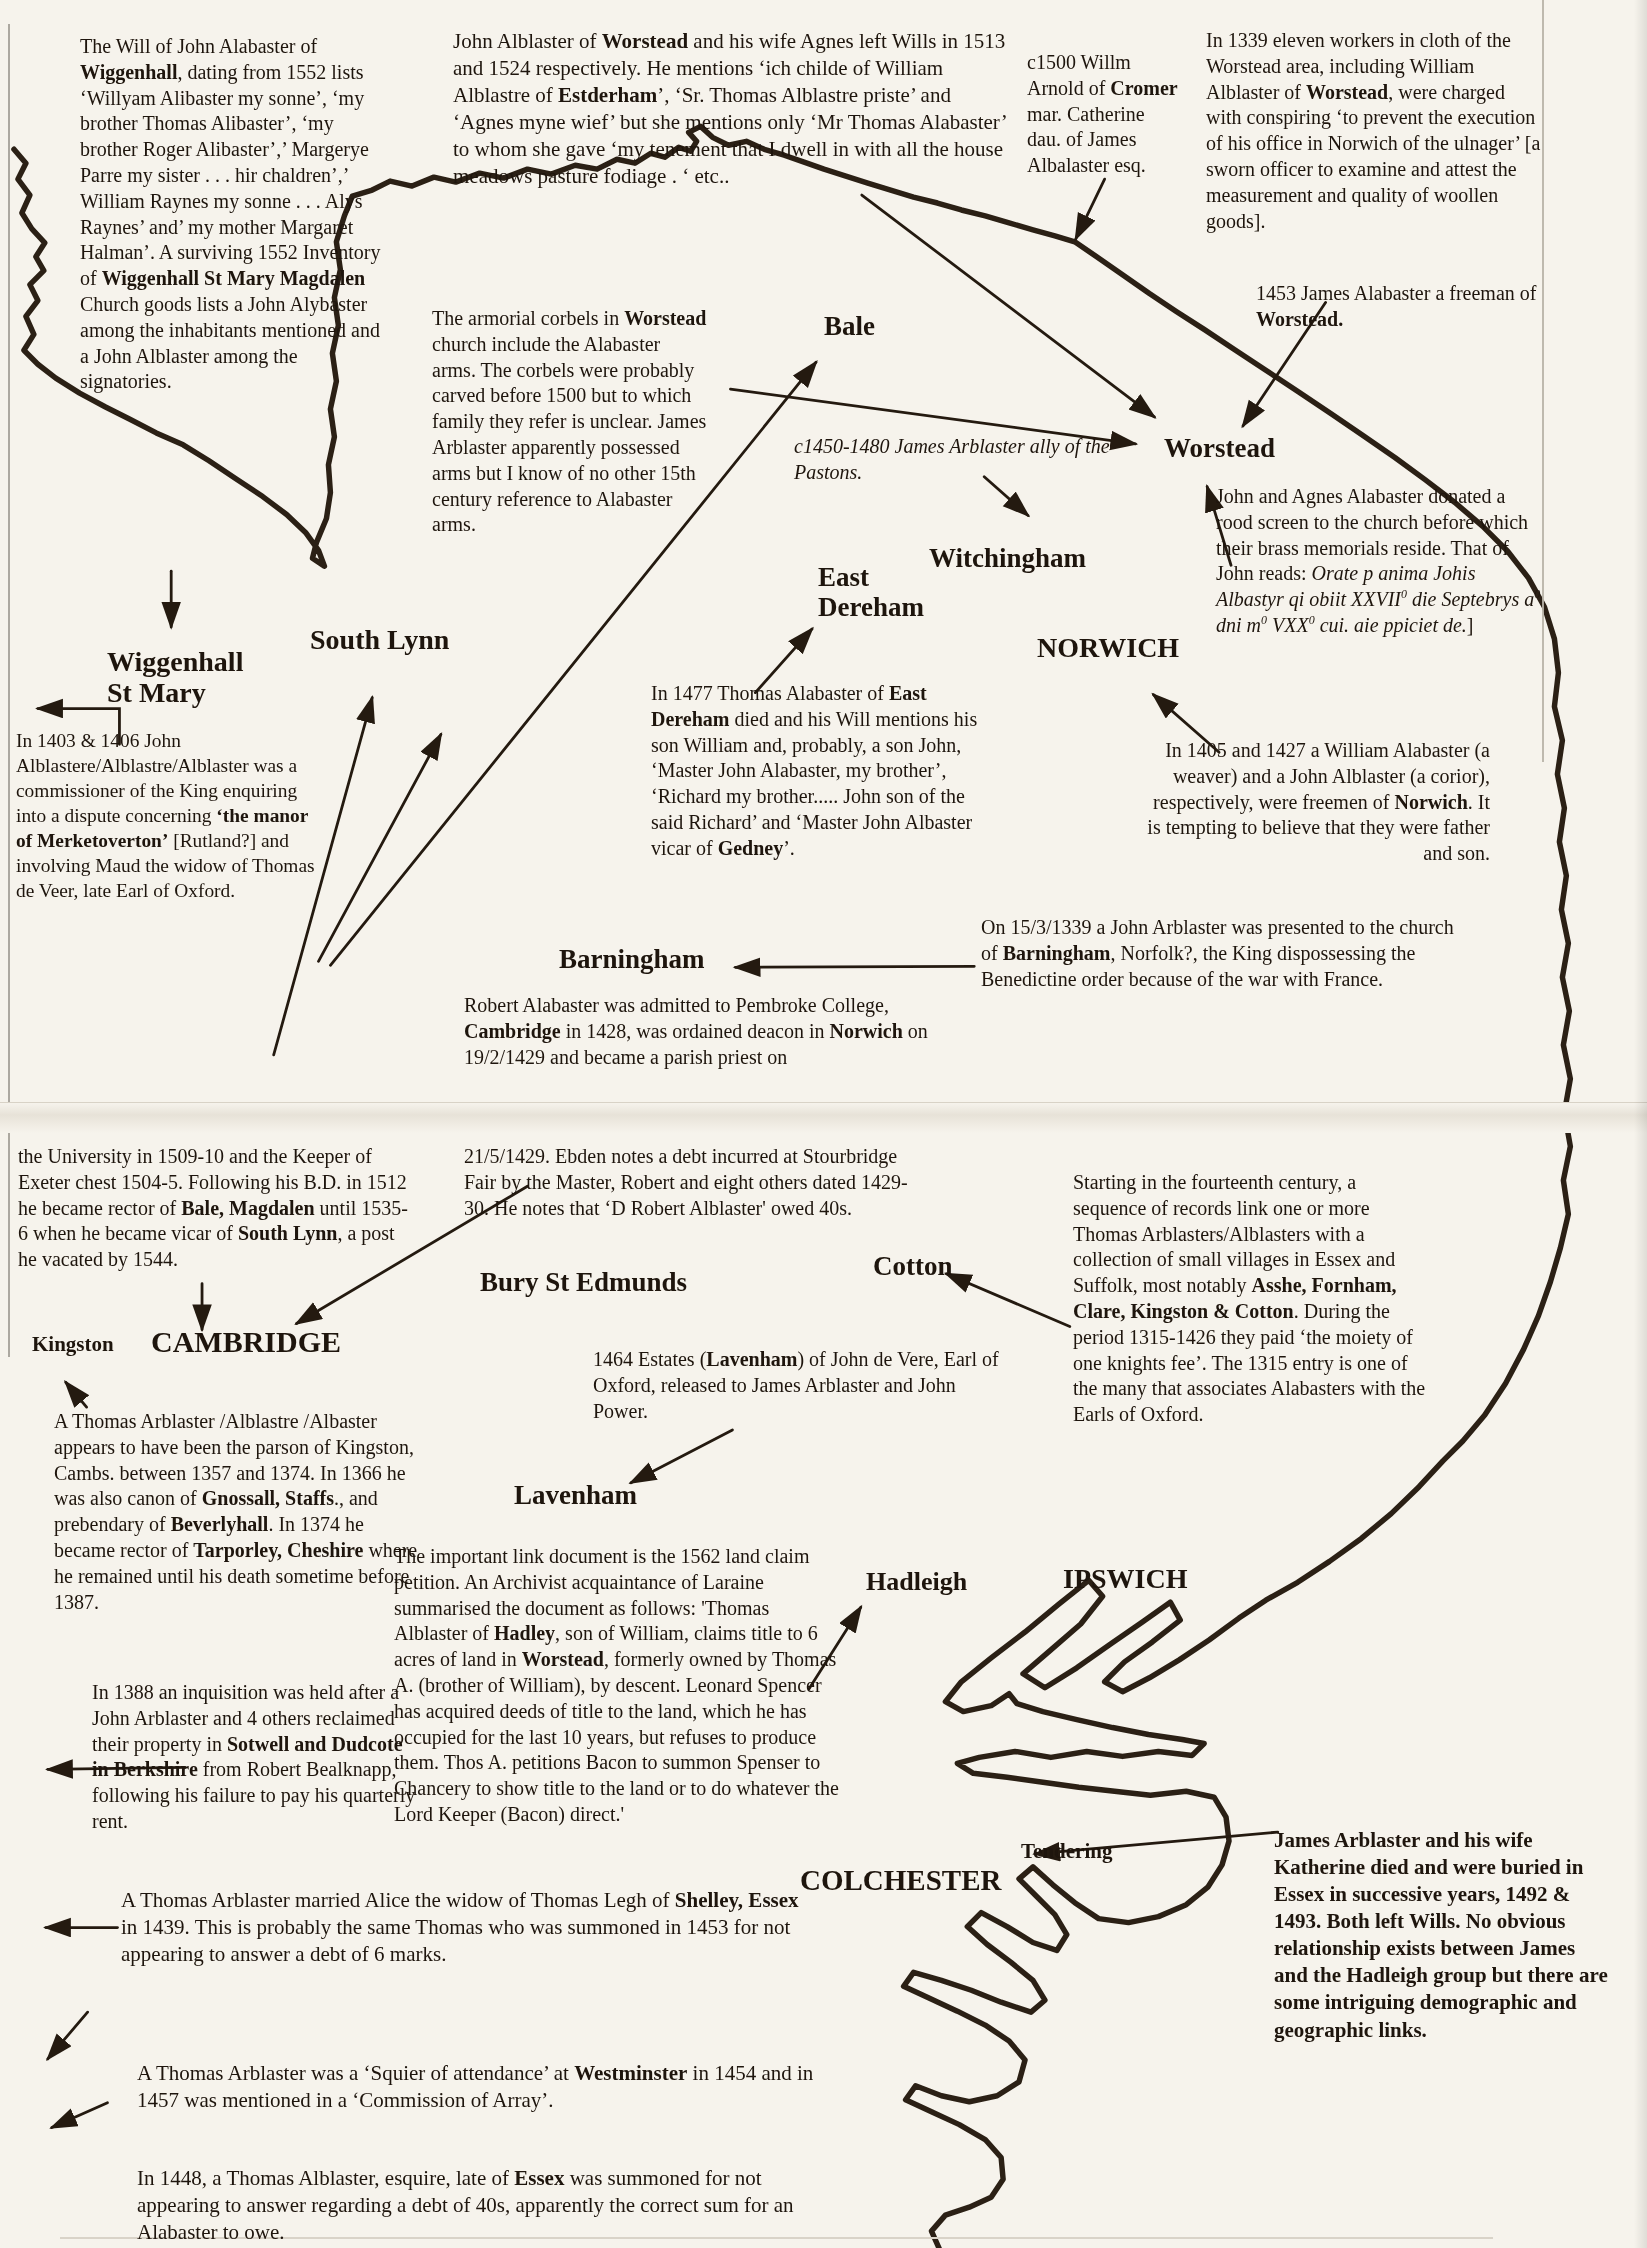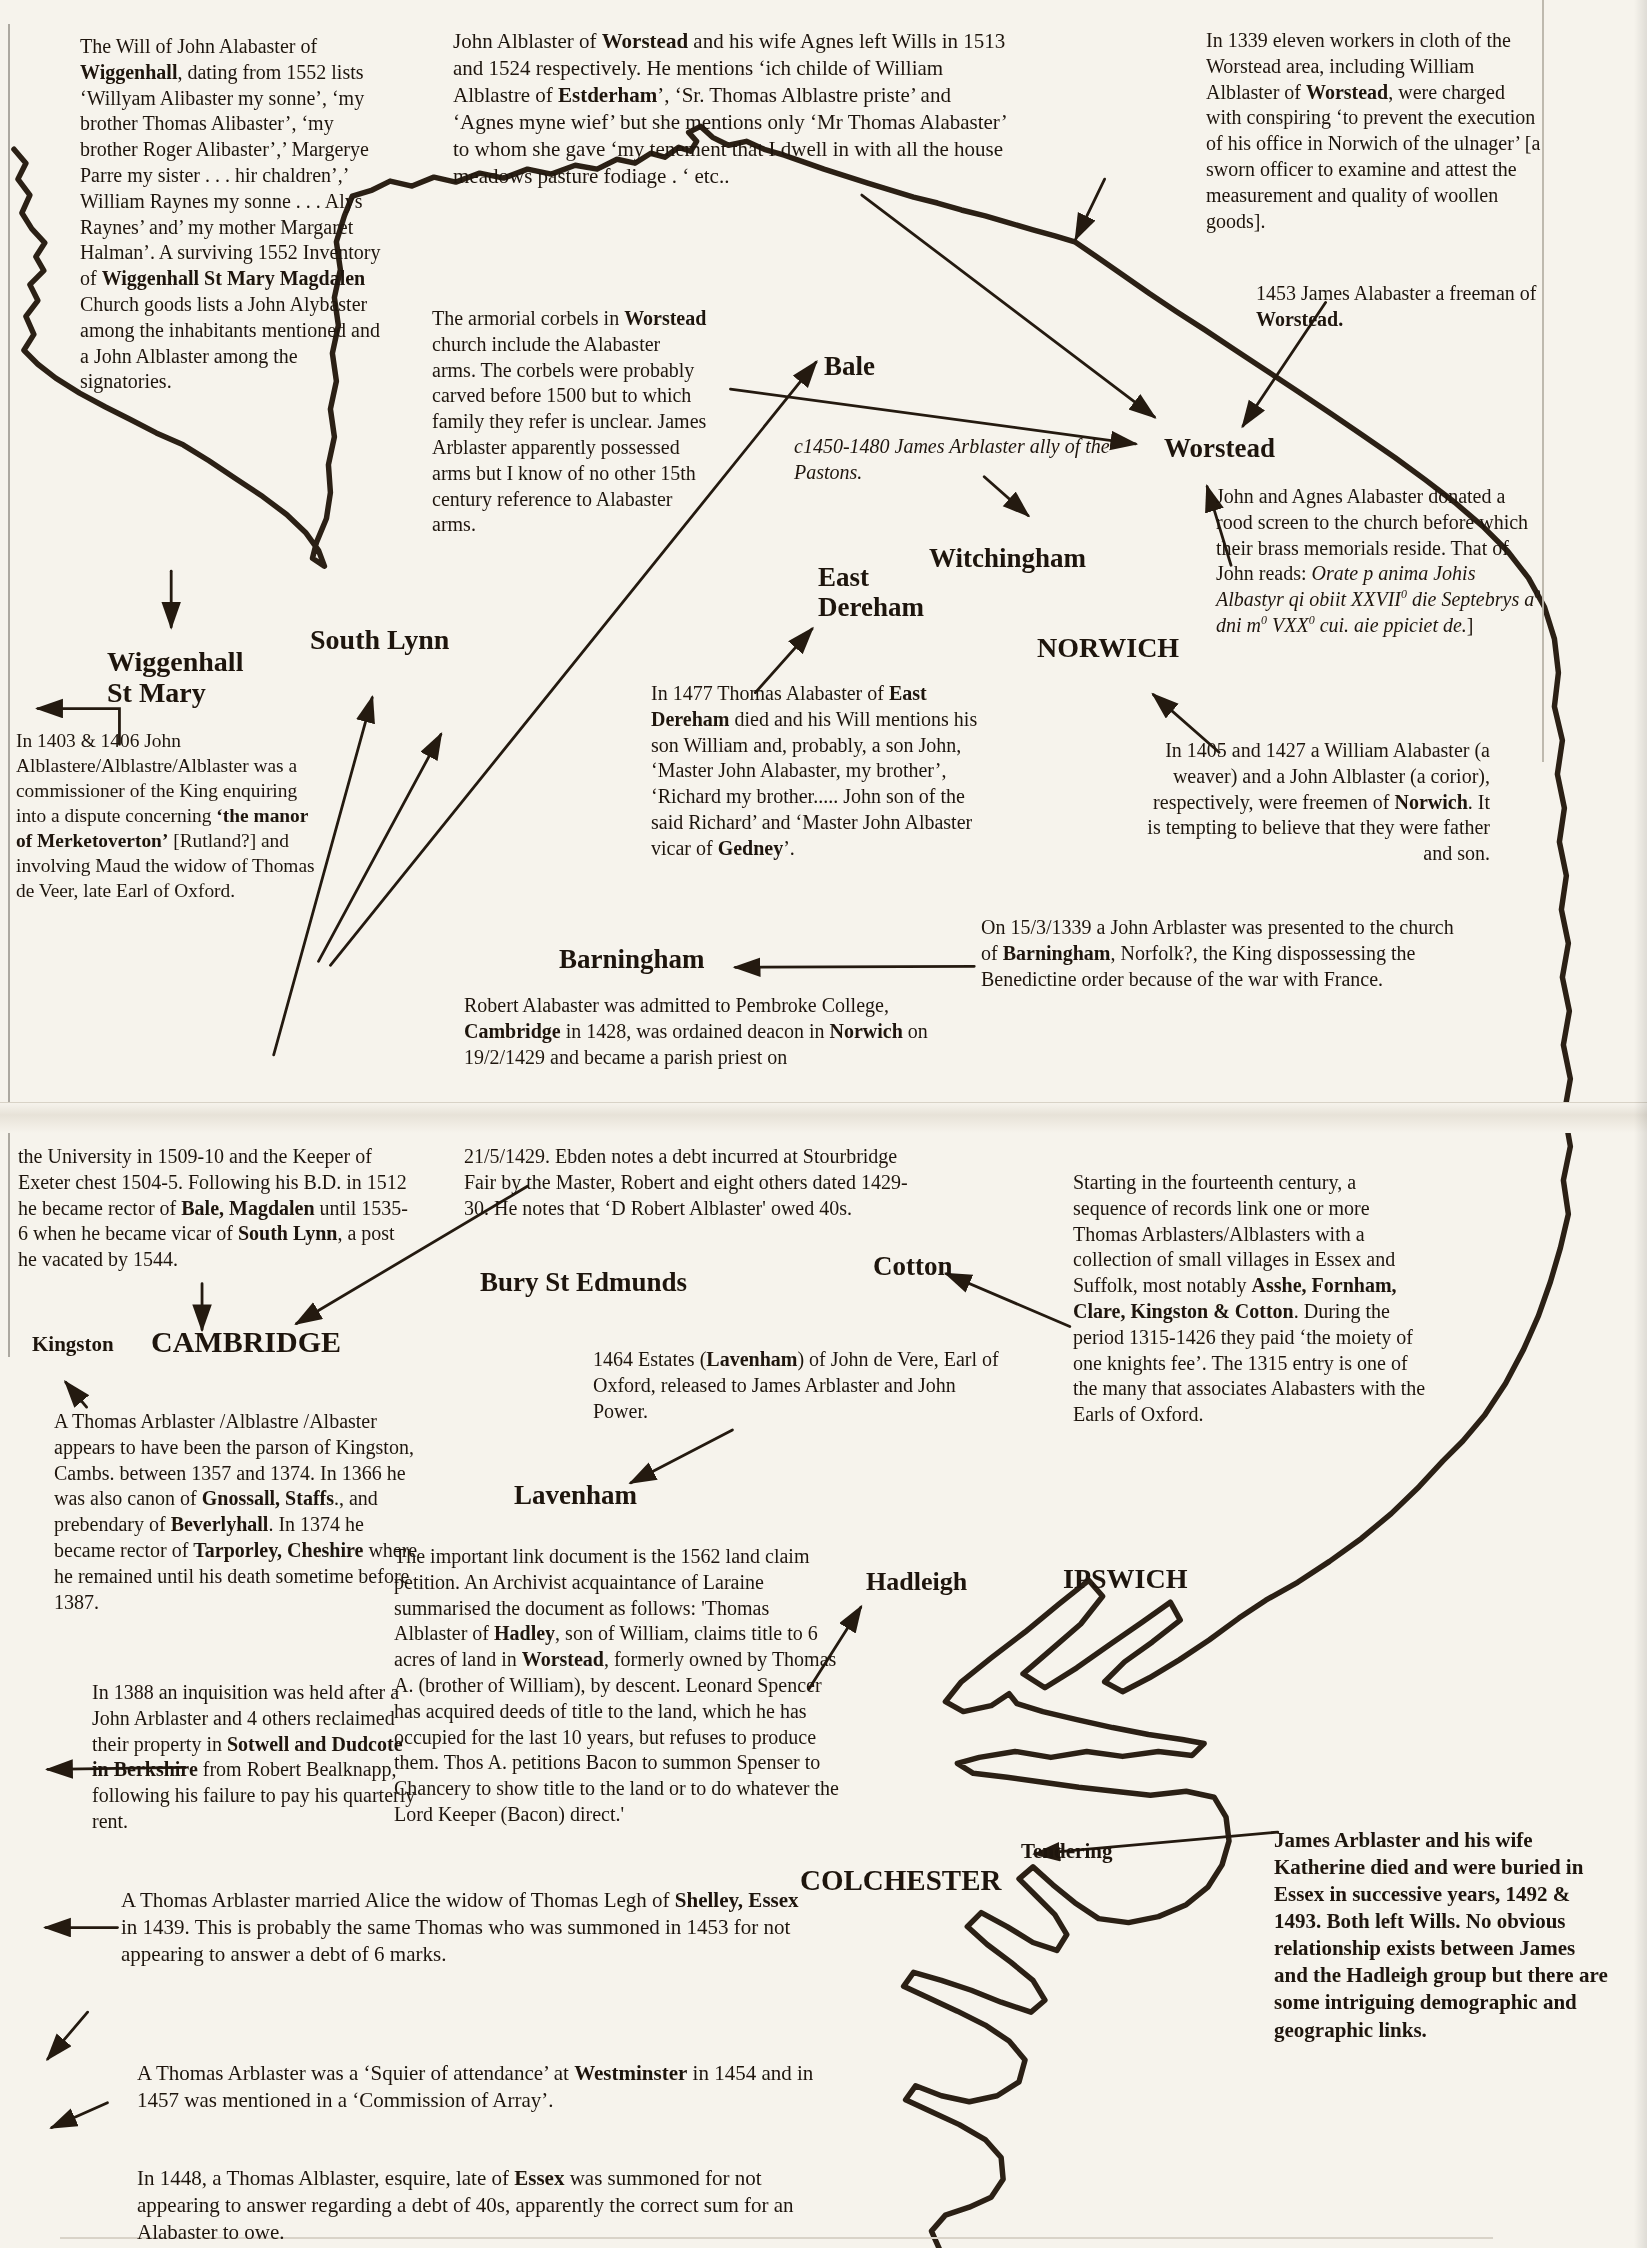"c1500 Willm Arnold of Cromer" div.tblock { html: none -> <div><span>c1500 Willm Arnold of </span><span><b>Cromer</b></span><span> mar. Catherine dau. of James Albalaster esq.</span></div> }
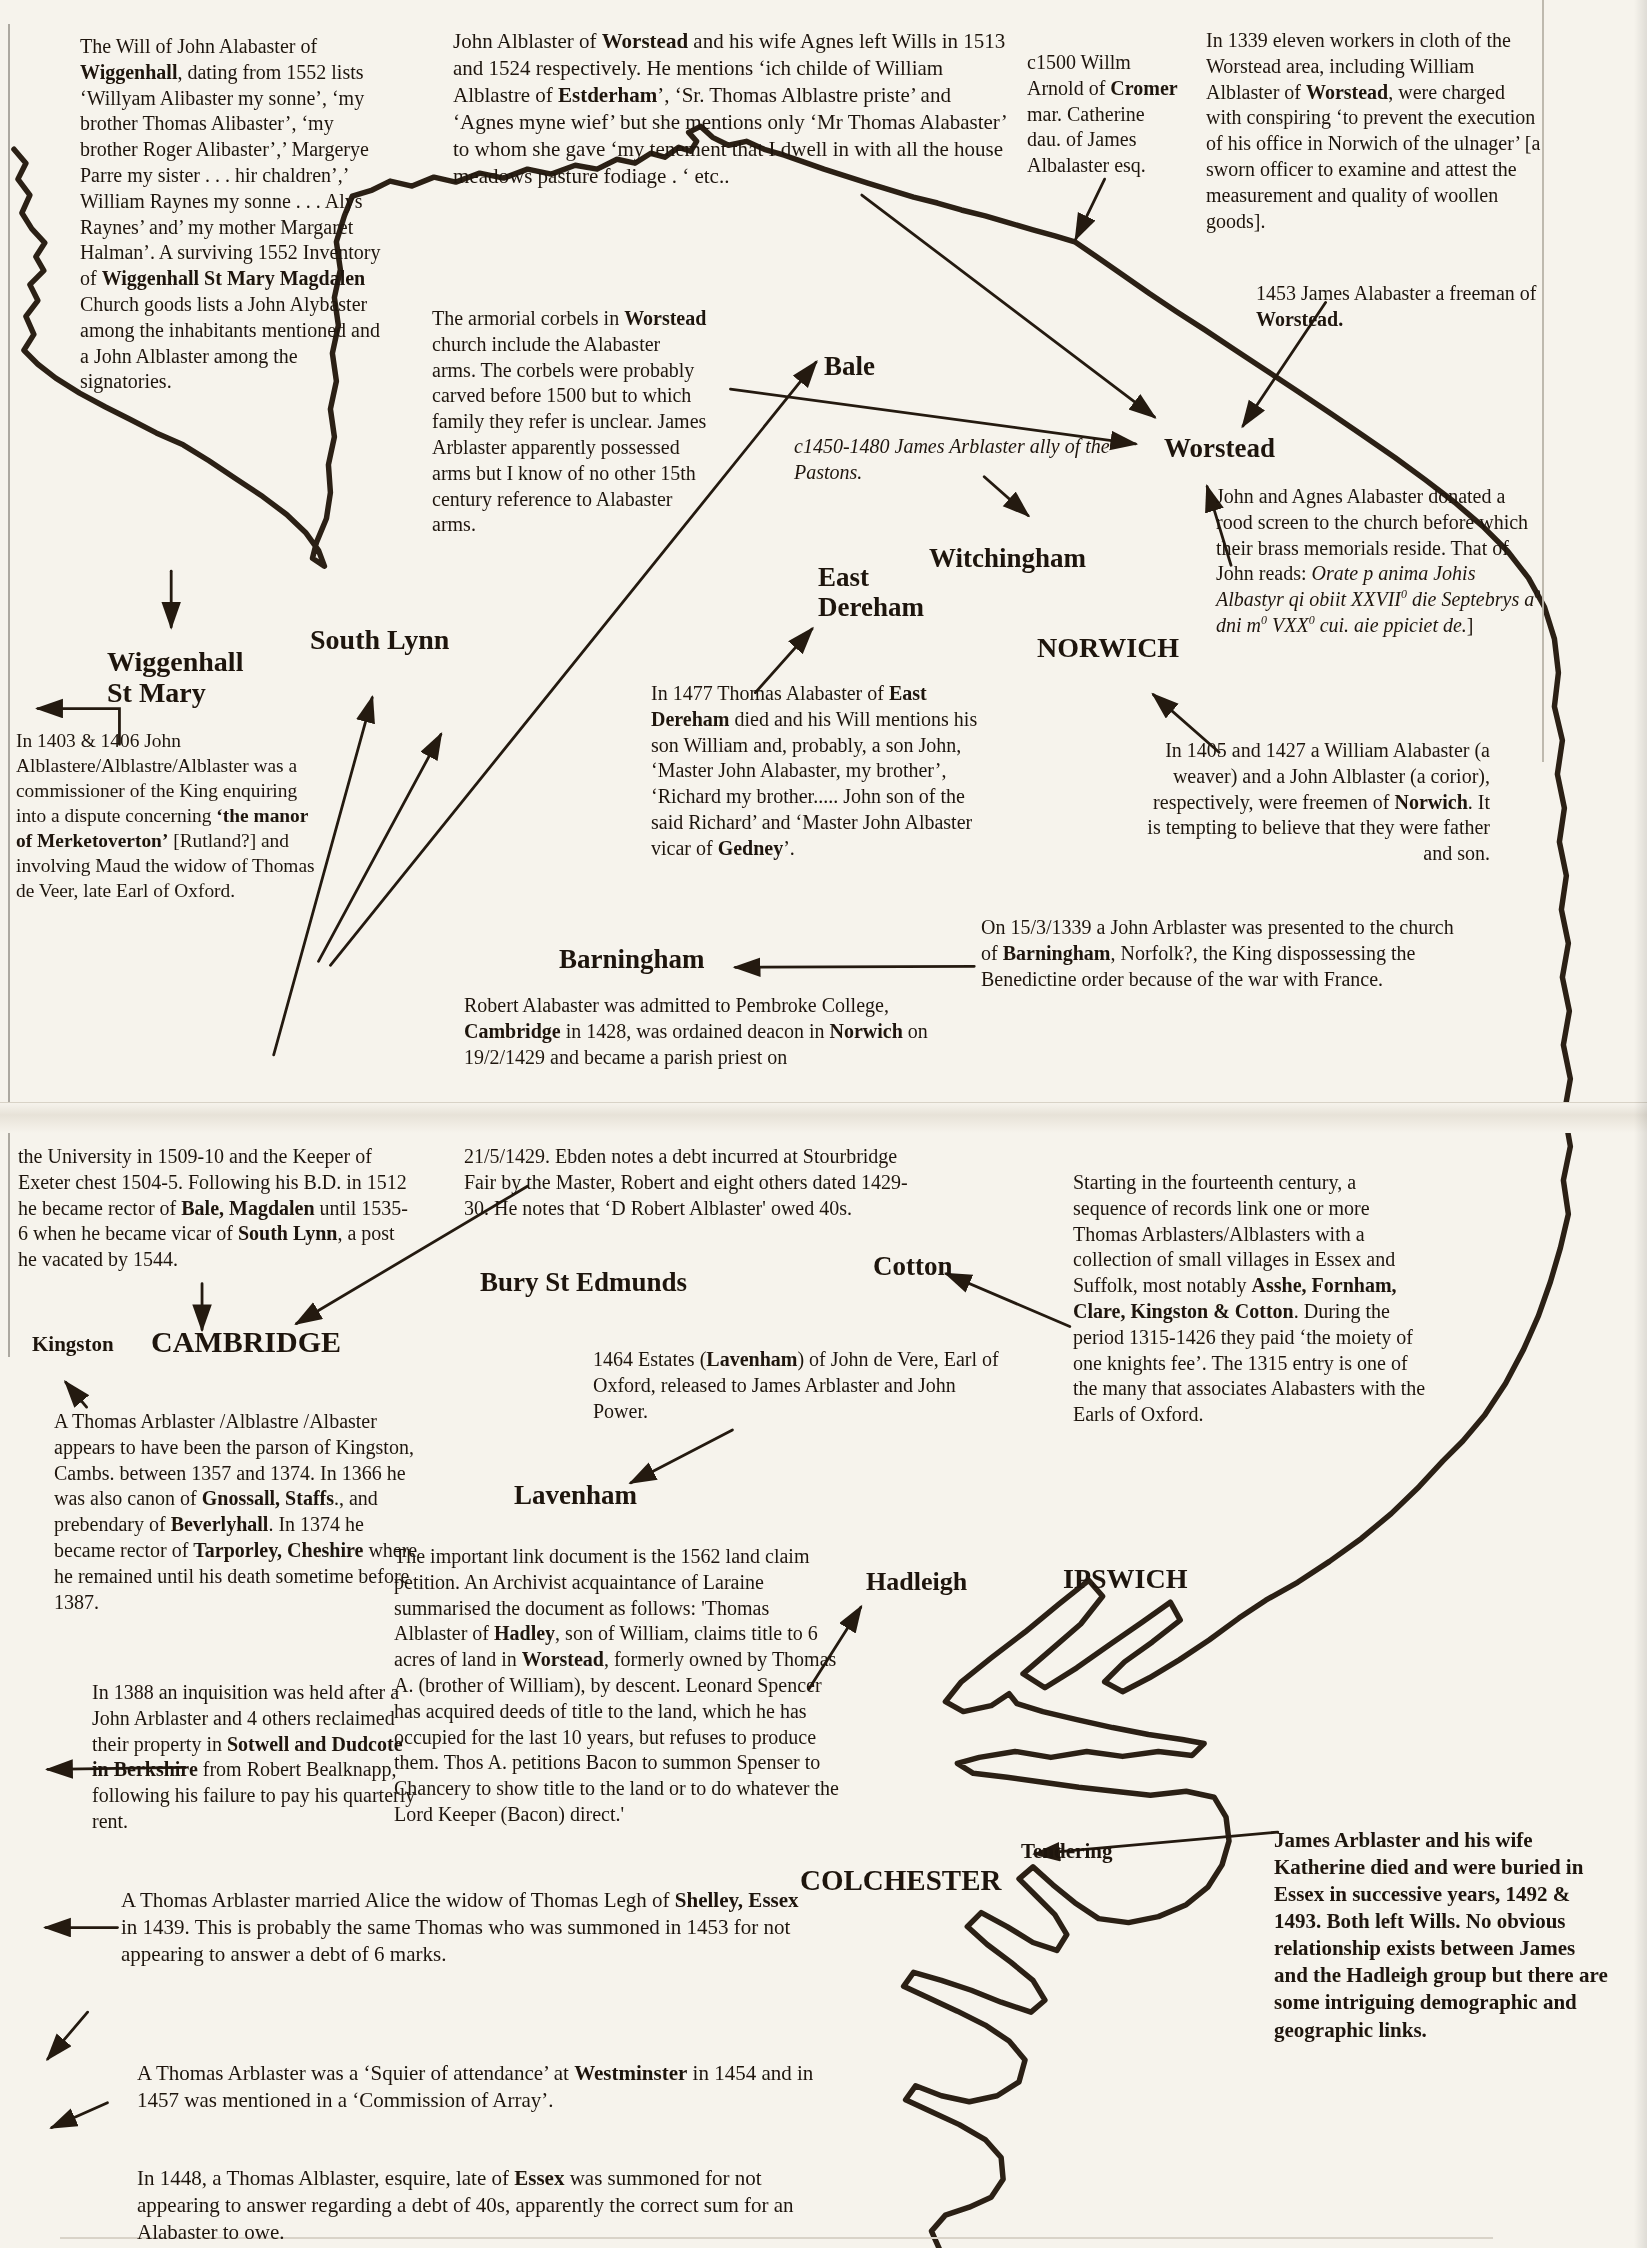"Bale" div.plabel { margin-top: 40px -> none }
